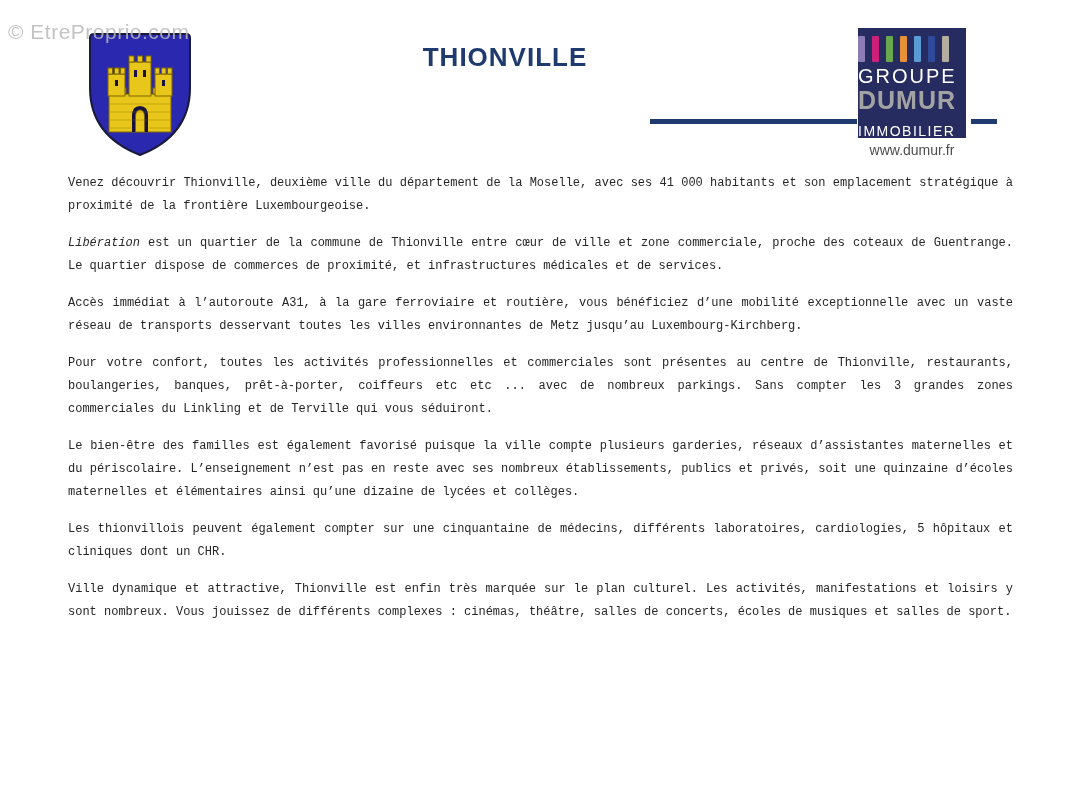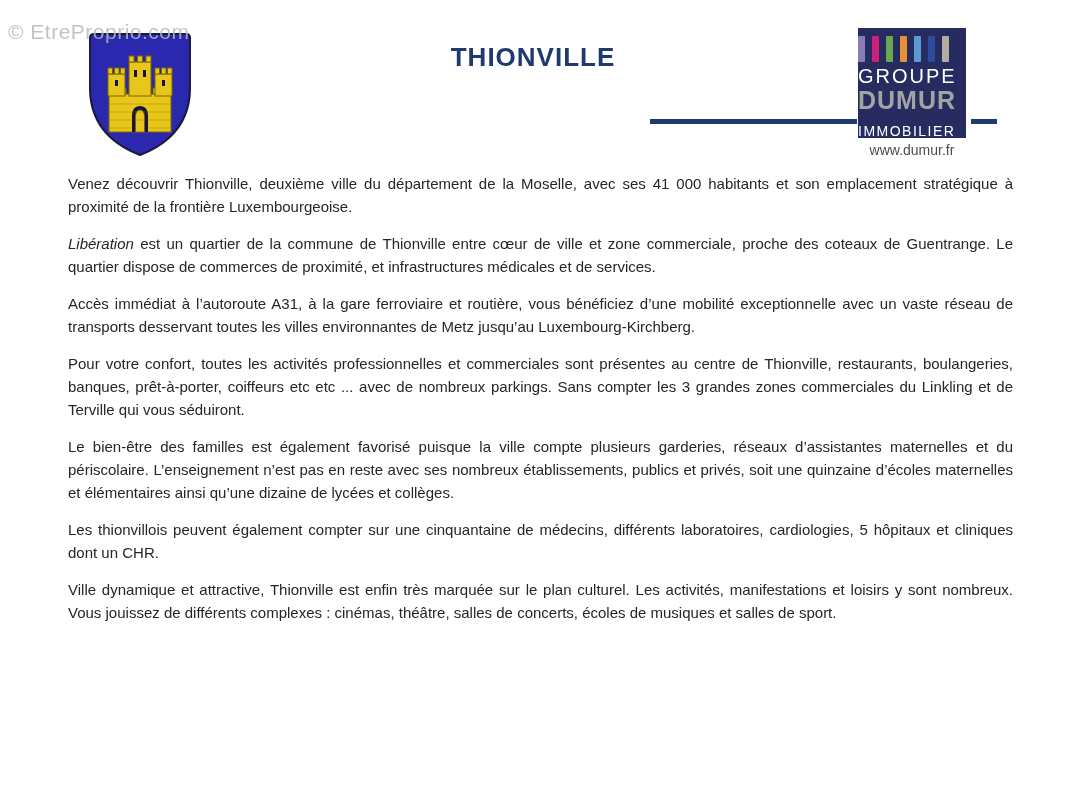"THIONVILLE" .title { left: 12px -> 0; padding-left: 16px -> none }
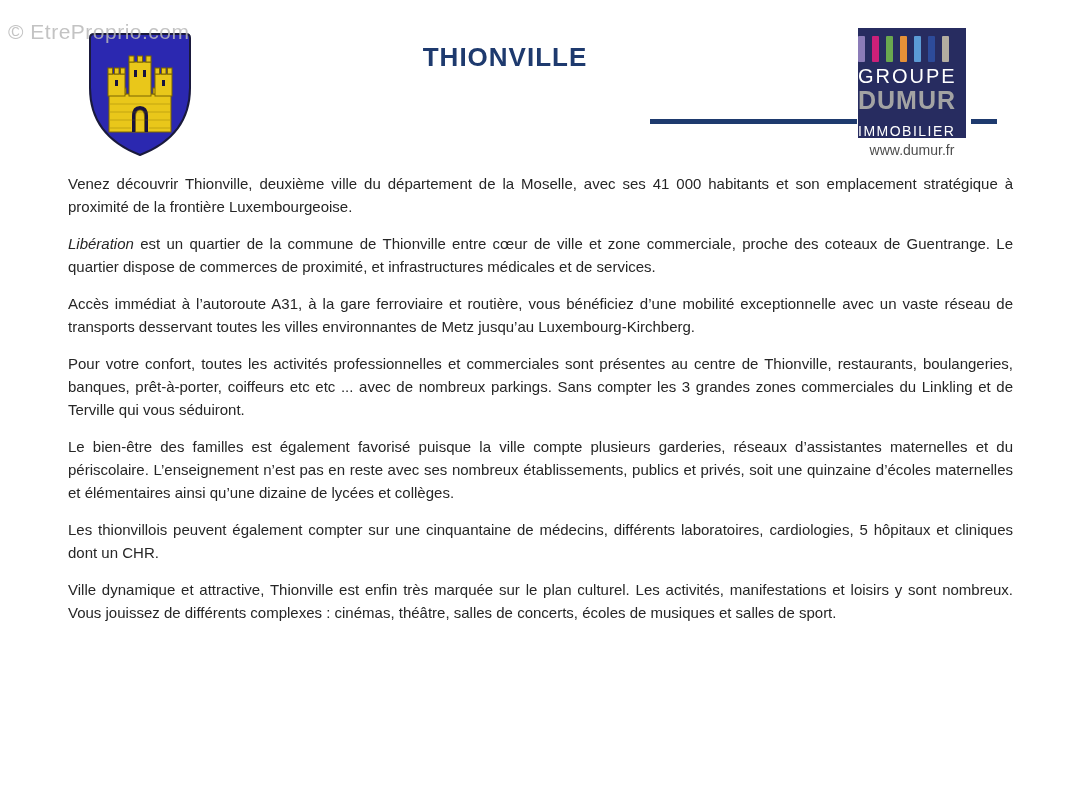"Venez découvrir Thionville, deuxième" .content { font-family: none -> Liberation Mono, monospace; font-size: 15px -> 12px }
